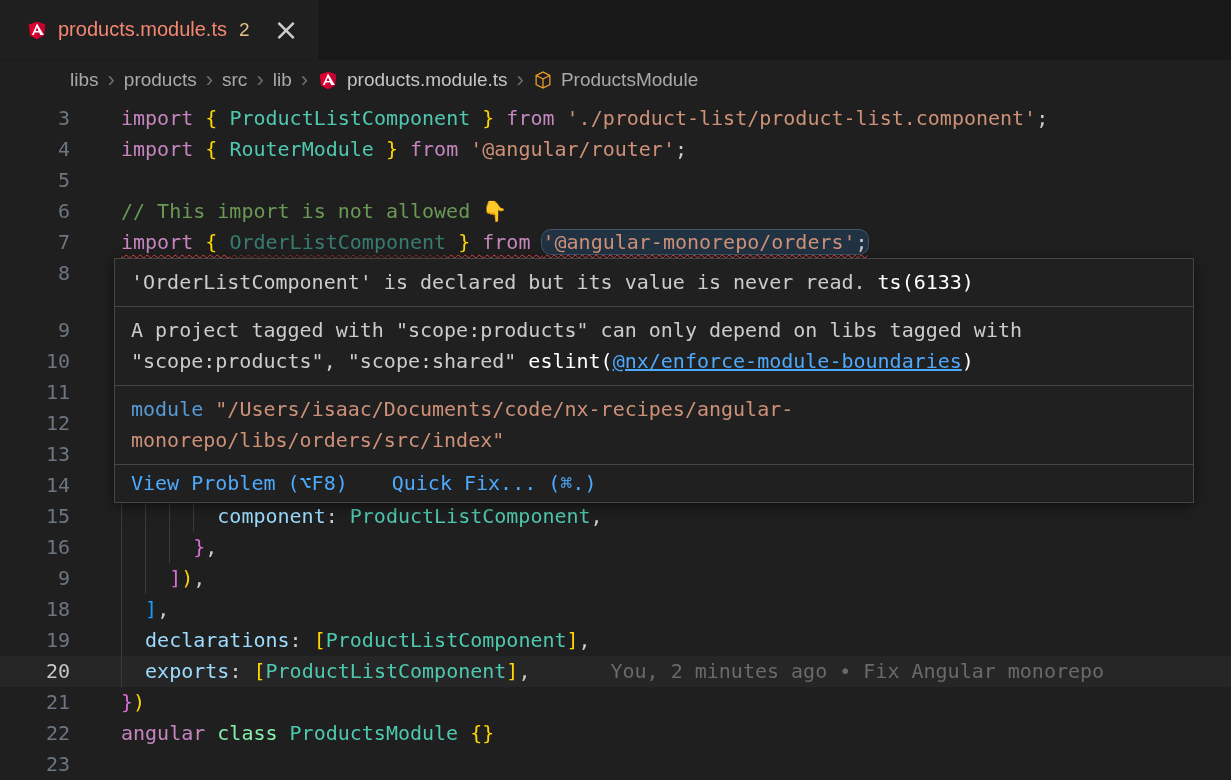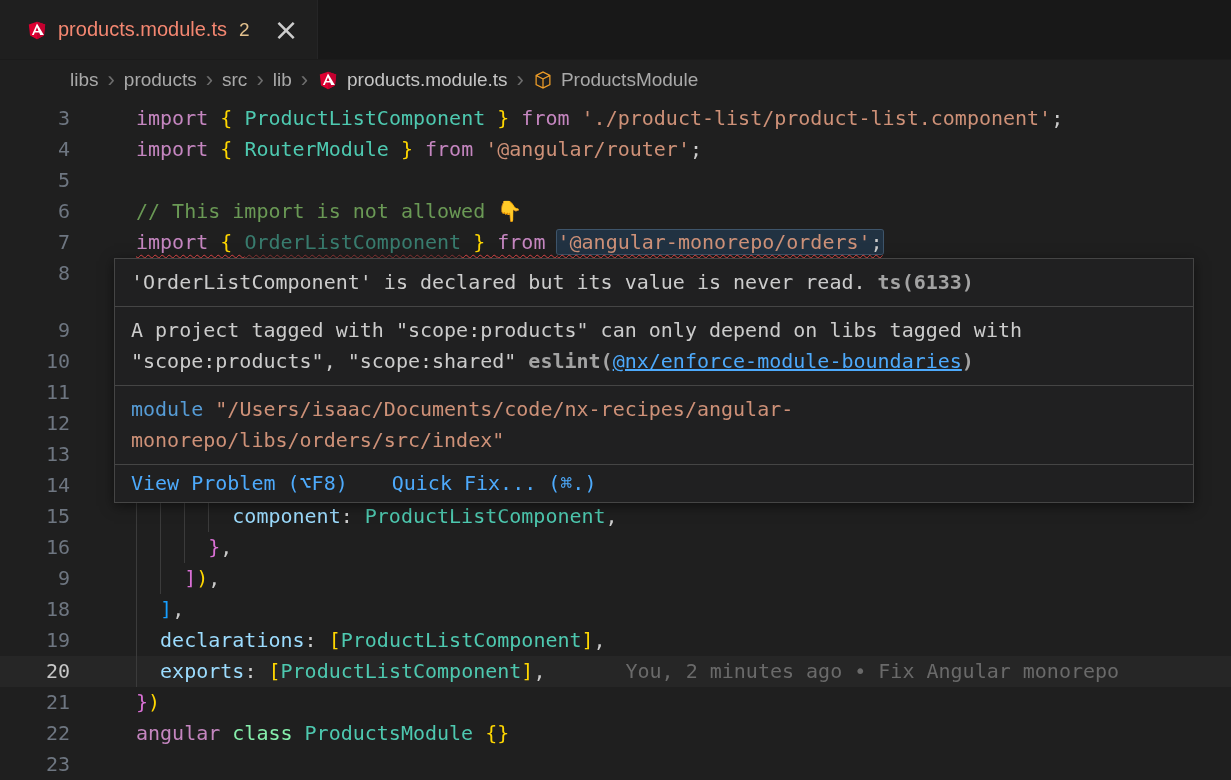"import { ProductListComponent } from" .code { margin-left: 66px -> 51px }
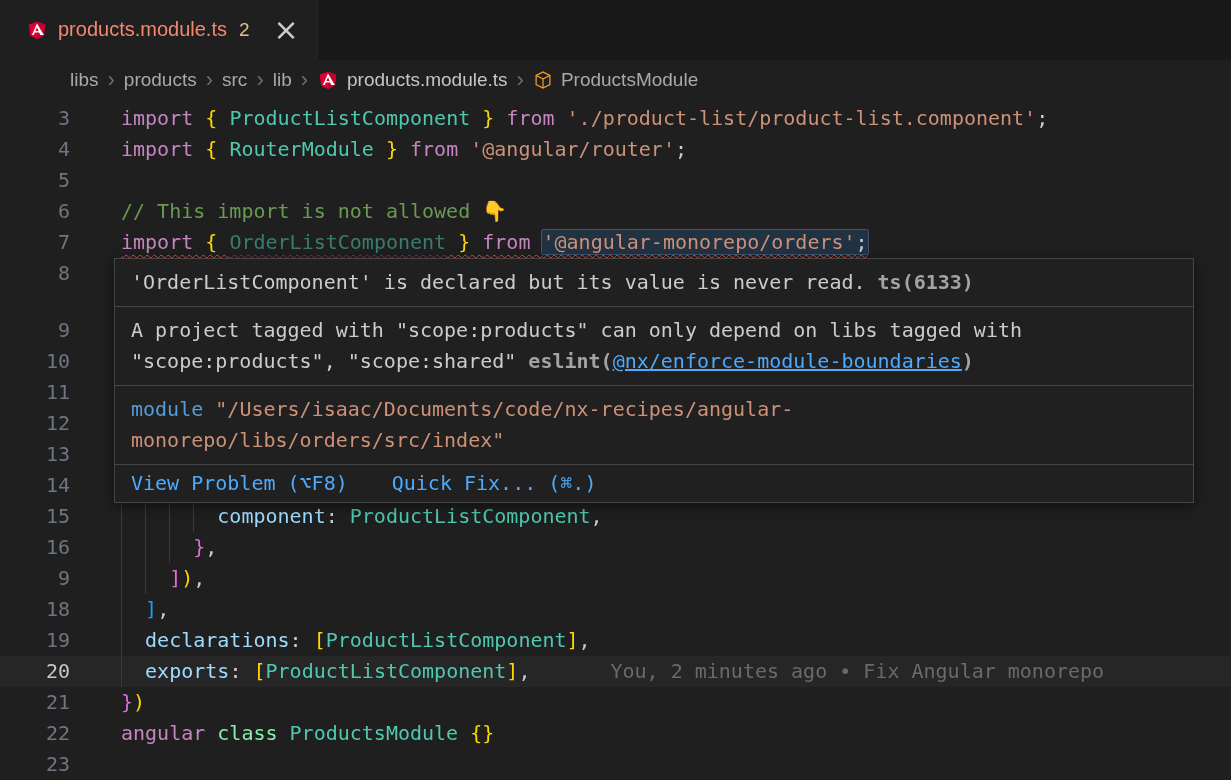"'@angular-monorepo/orders';" .hlbox { border-radius: 2px -> 9px }
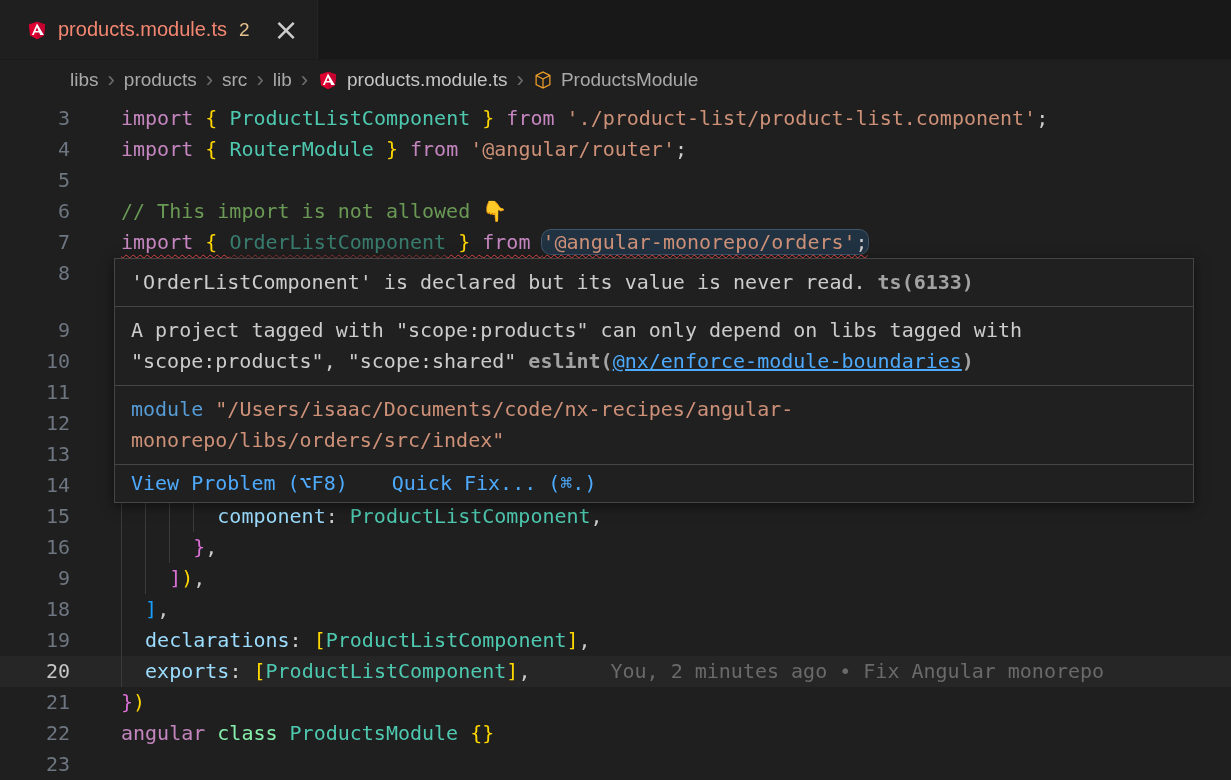"ts(6133)" .h-dim { color: #a3a3a3 -> #ffffff; font-weight: bold -> none }
